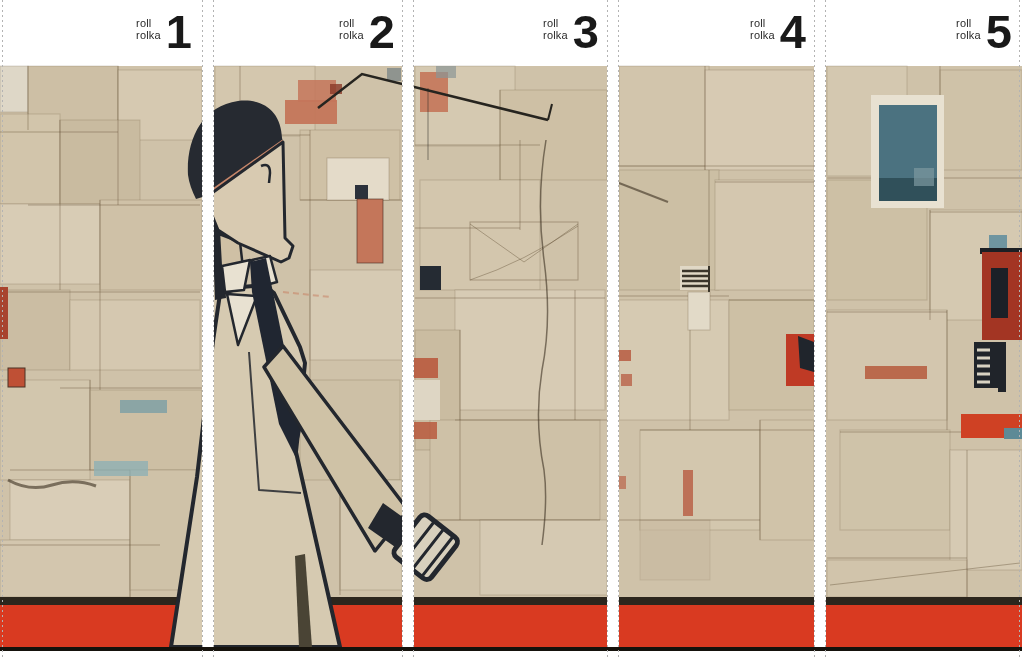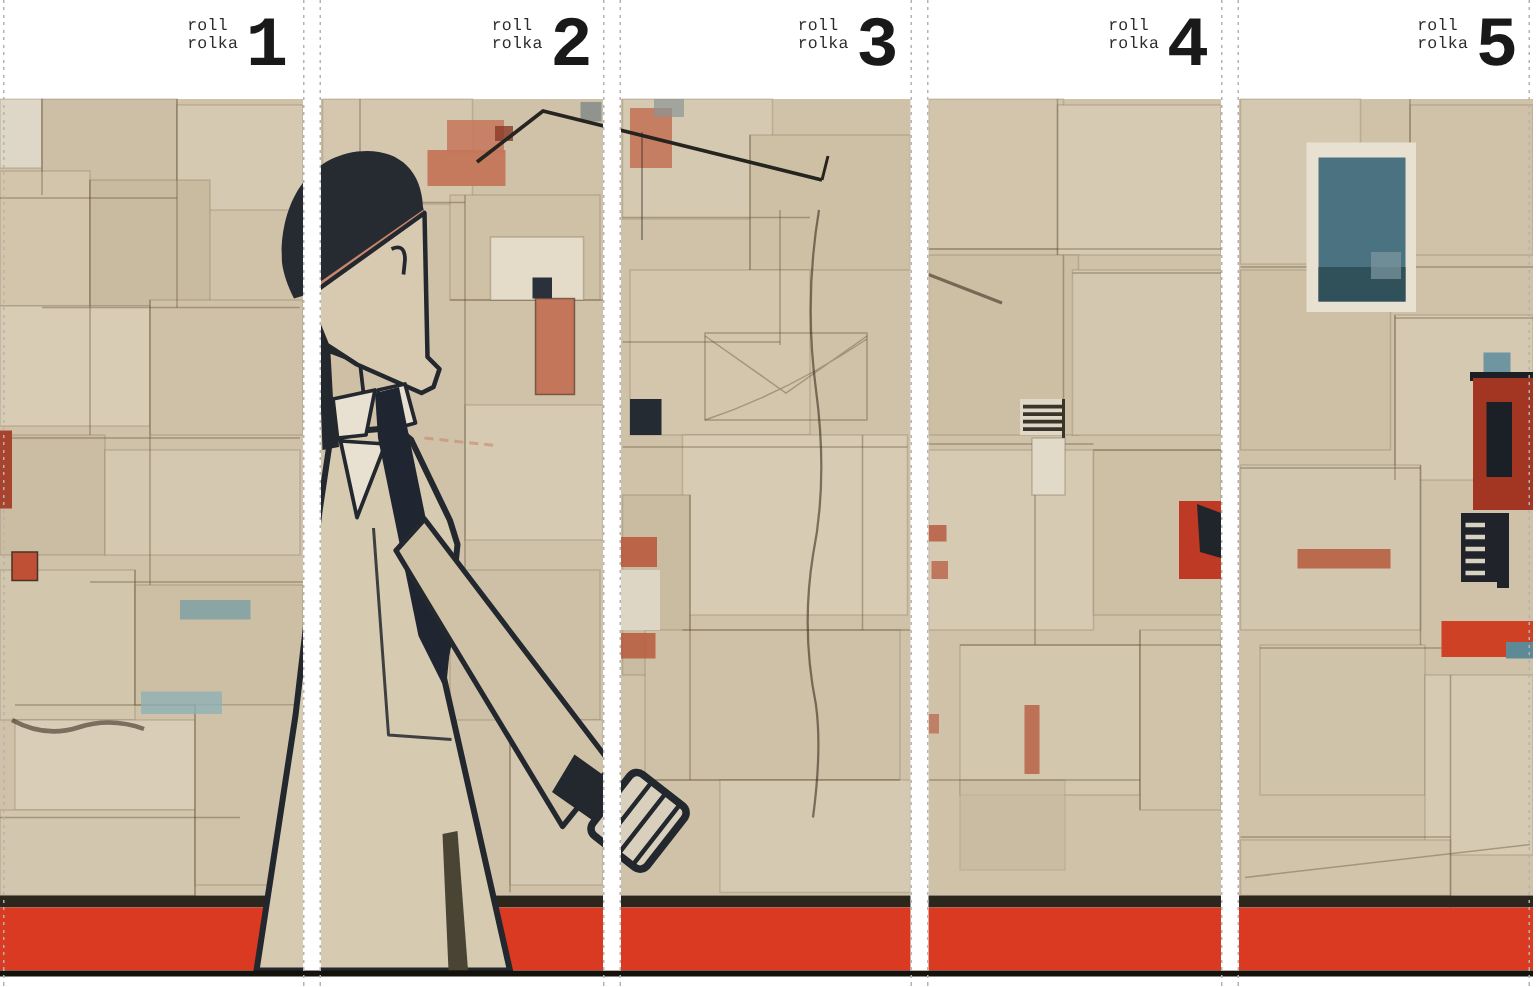"roll" .roll-label { align-items: flex-start -> center; font-family: Liberation Mono, monospace -> none }
